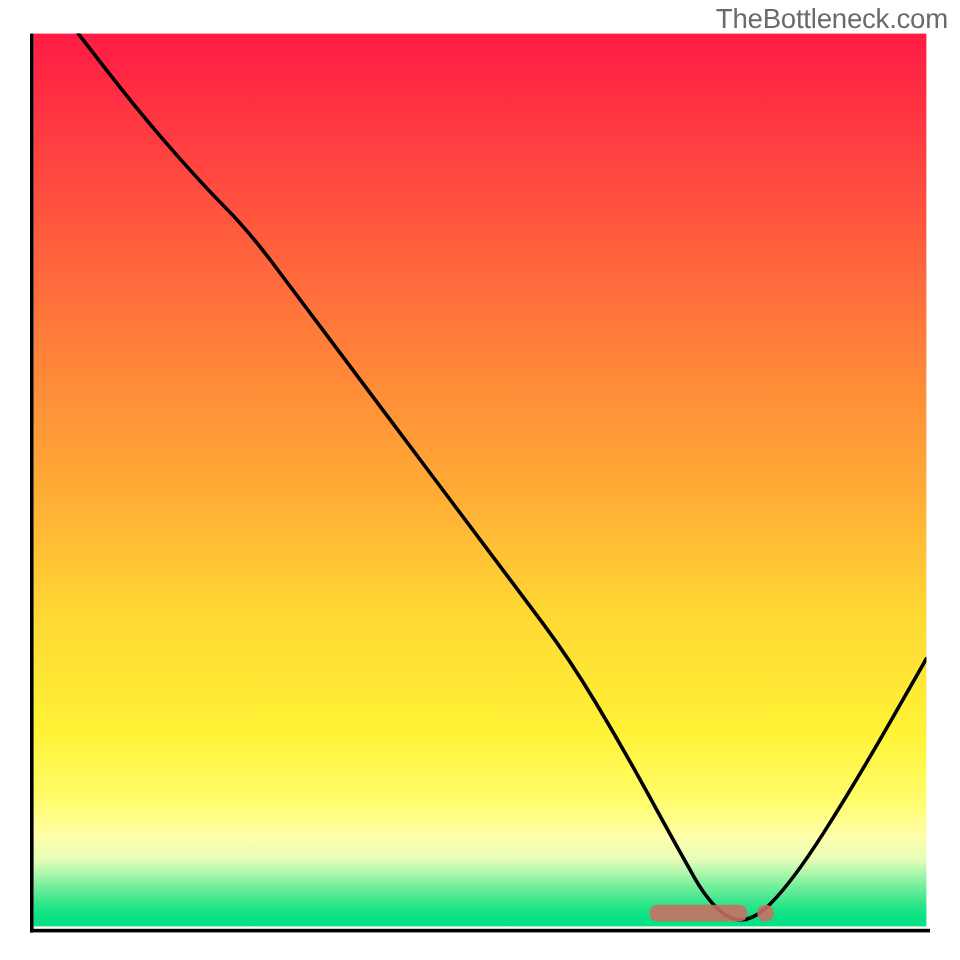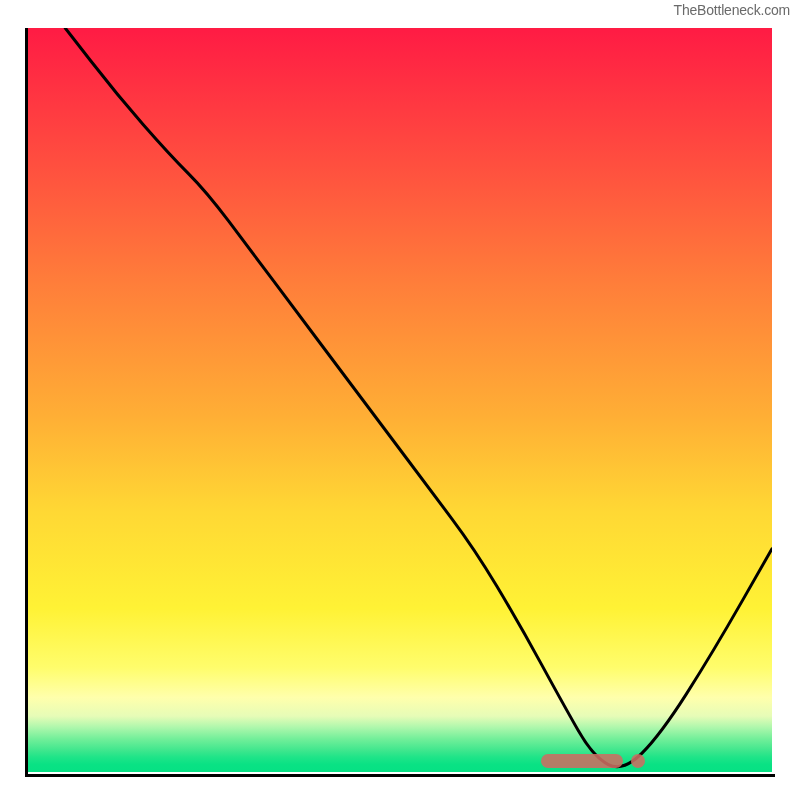"TheBottleneck.com" .watermark { font-size: 14px -> 23px }
